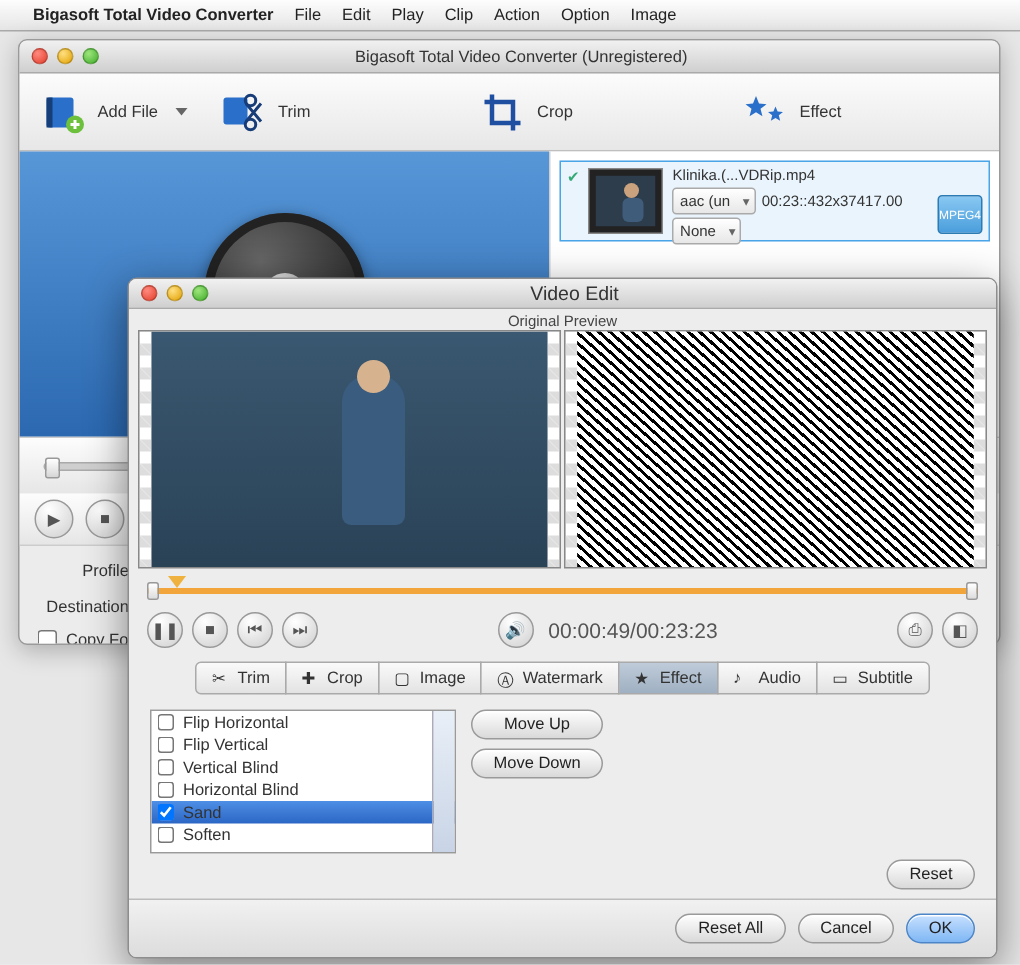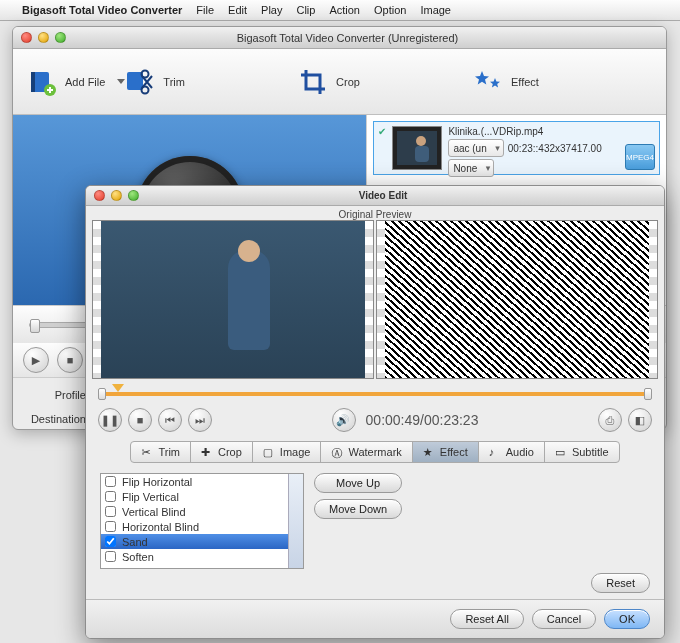"Add File" .toolbar { gap: none -> 22px; height: 66px -> 52px }
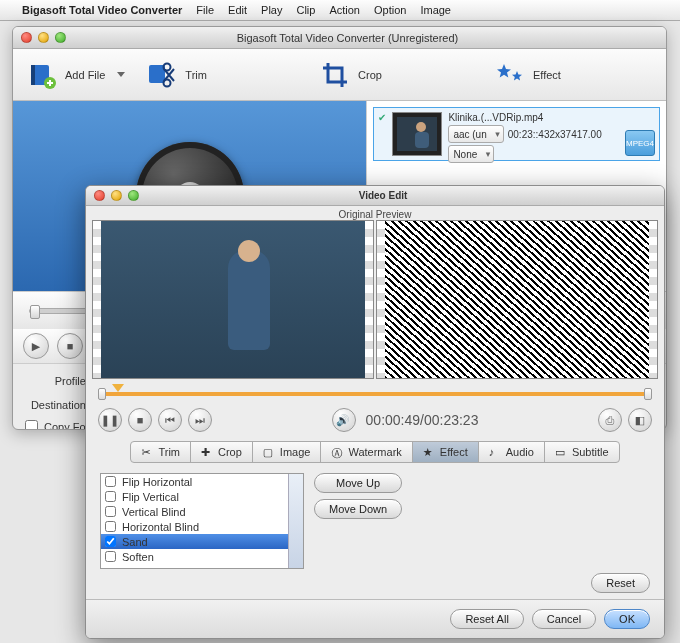"Video Edit" .edit-window .titlebar .title { font-size: 10px -> 13px; font-weight: bold -> none }
